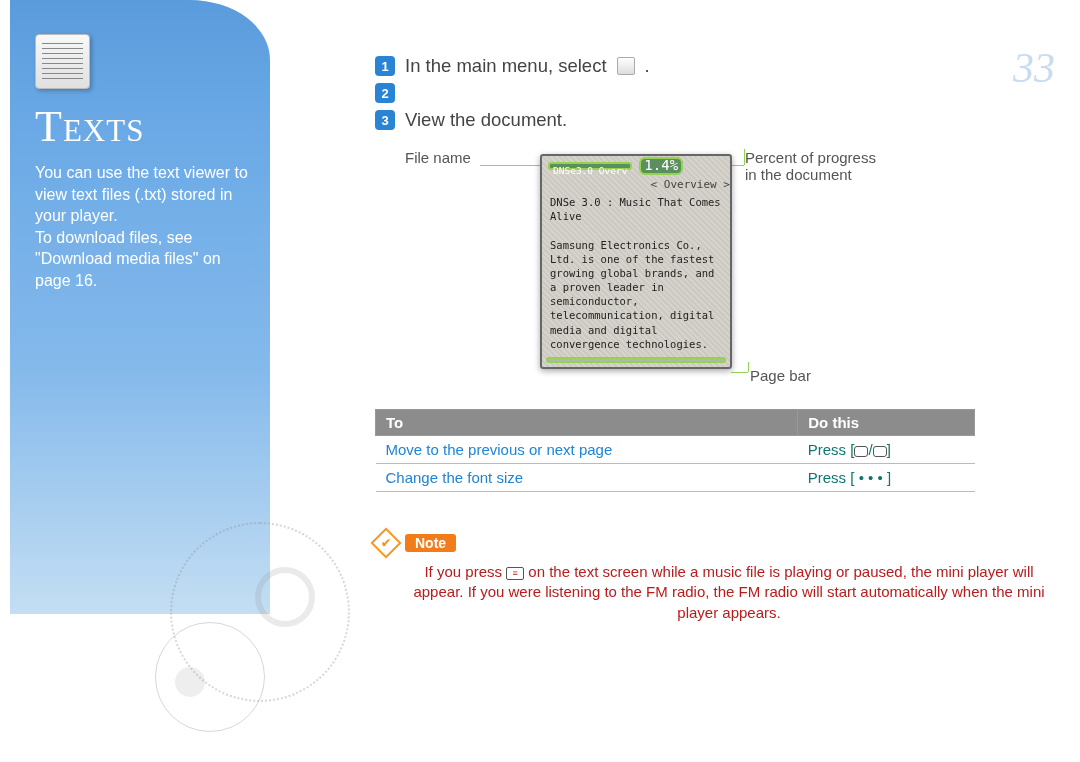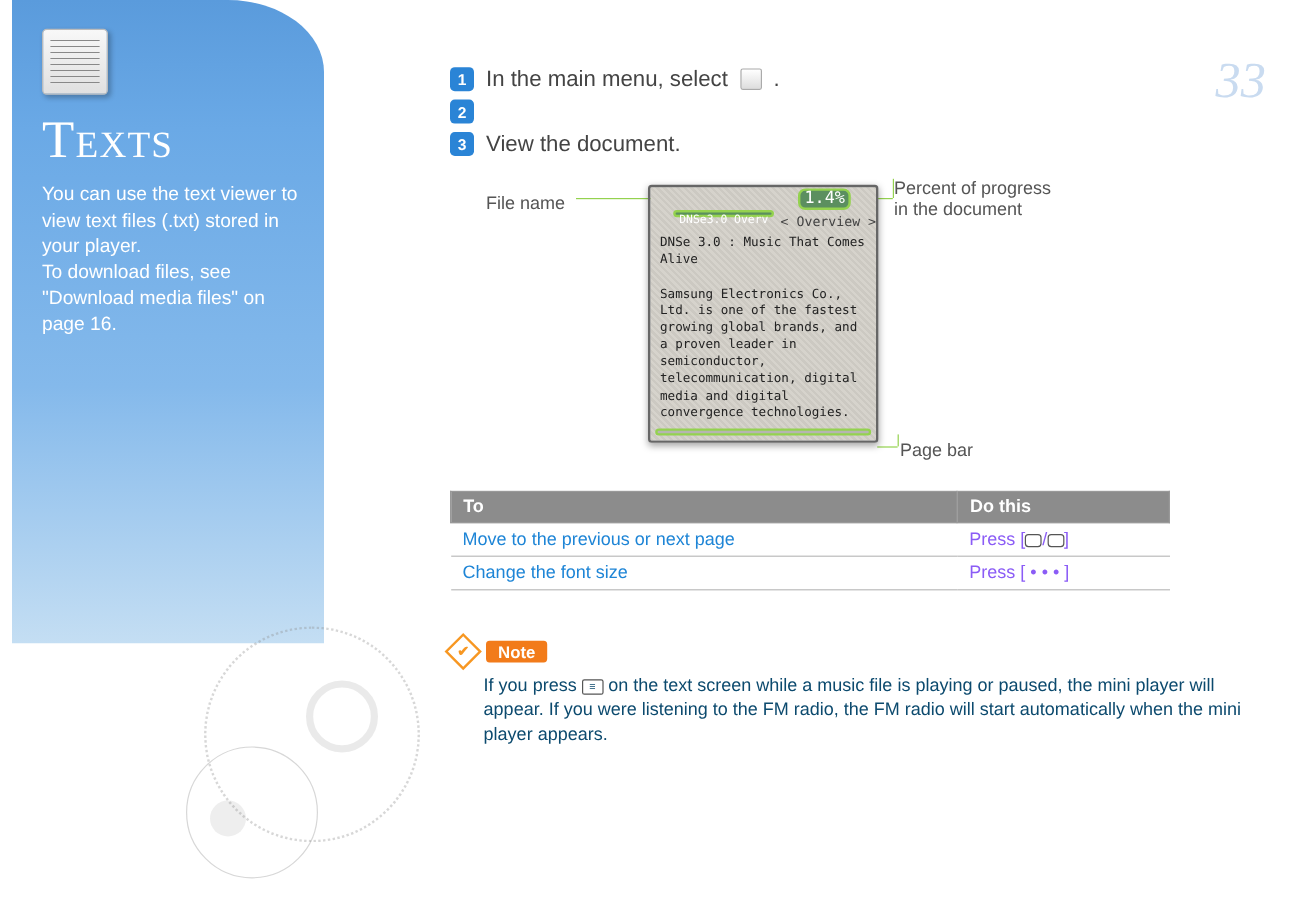"Texts" .sidebar { height: 536px -> 614px; padding: 24px 18px 0 25px -> 34px 18px 0 25px }
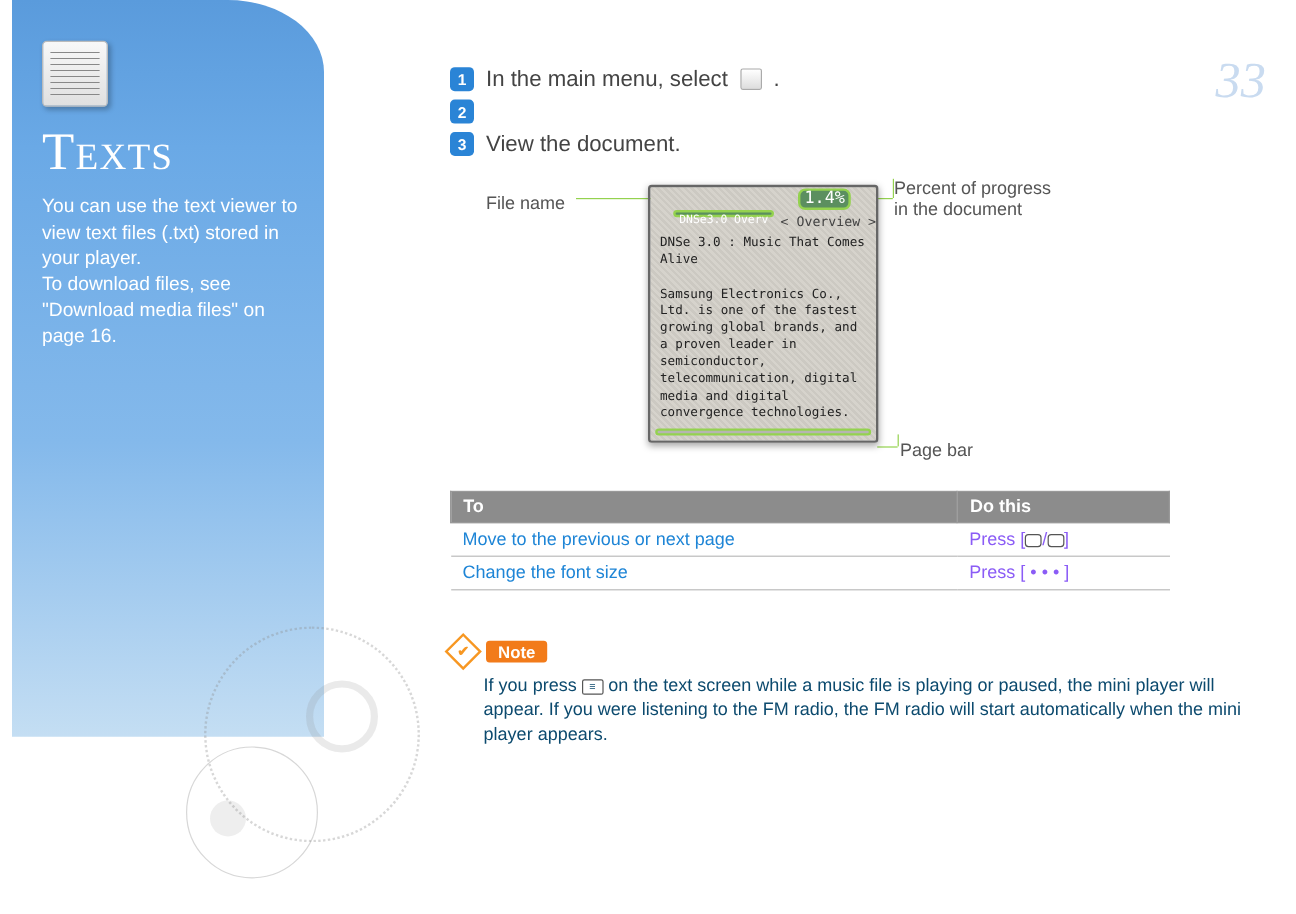"File name" .co-filename { top: 12px -> 0 }
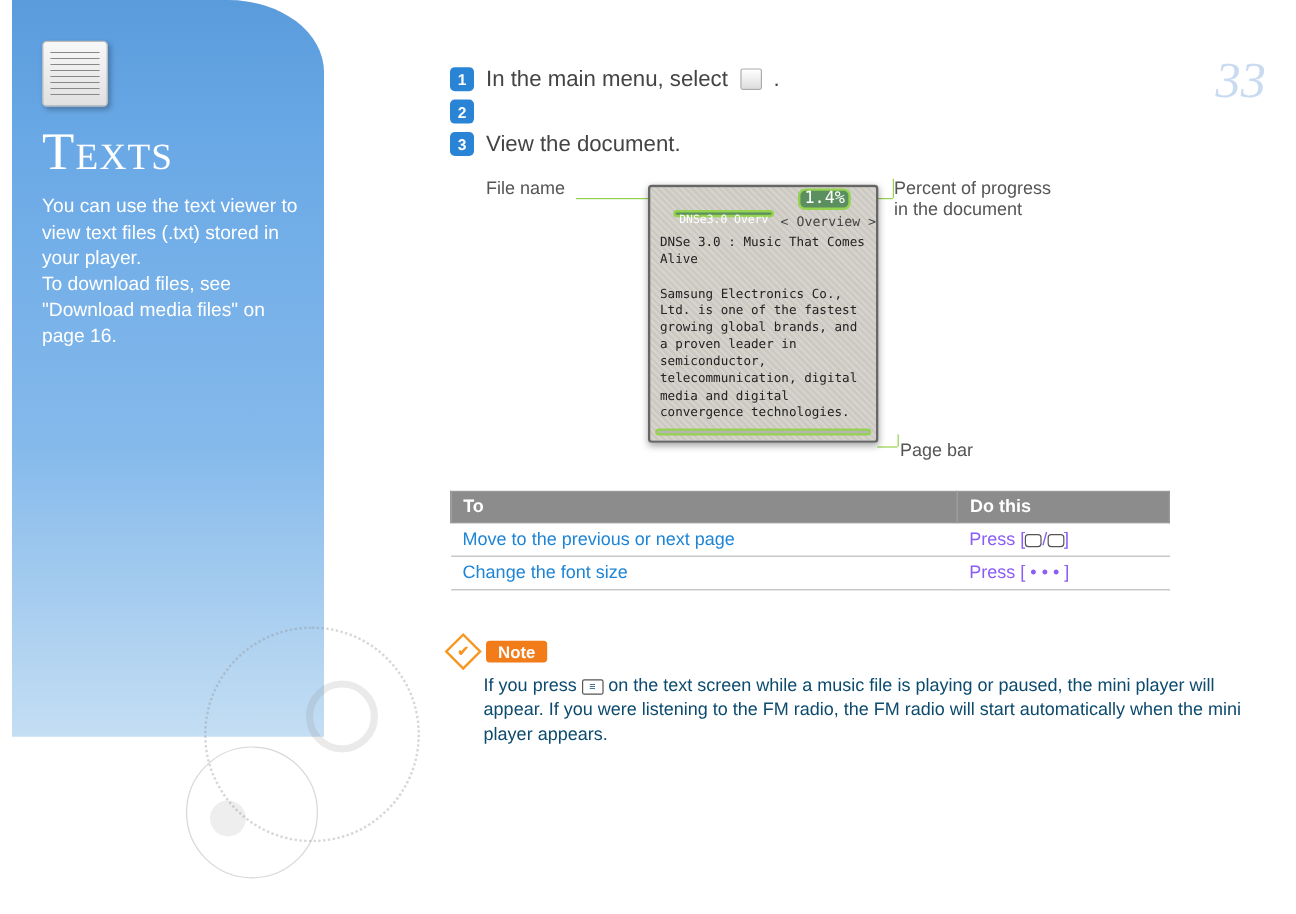"DNSe3.0 Overv" .device-fname { margin: 19px -> 6px }
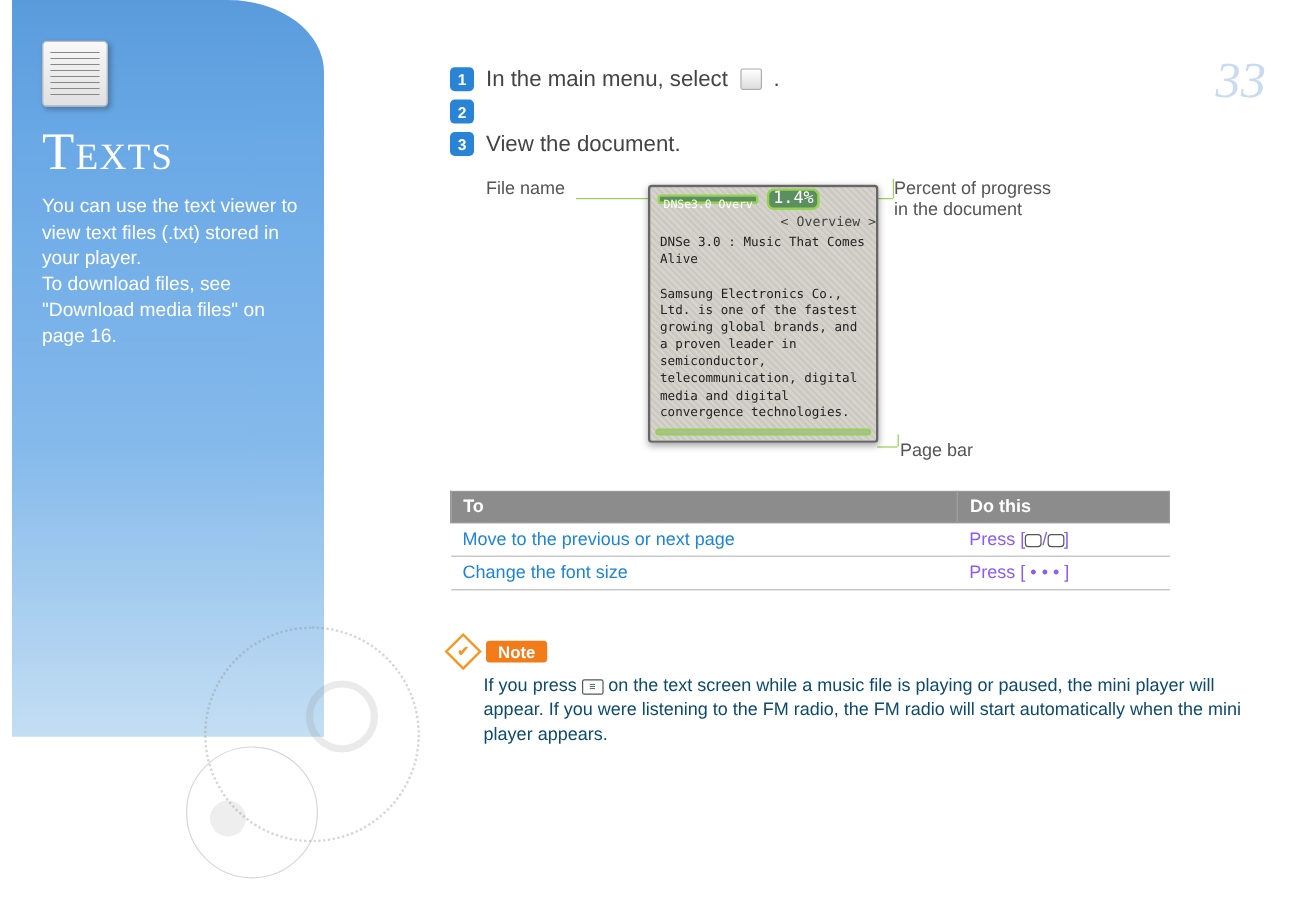"Press [ / ]" .ops-table td { color: #8b5cf6 -> #0f766e }
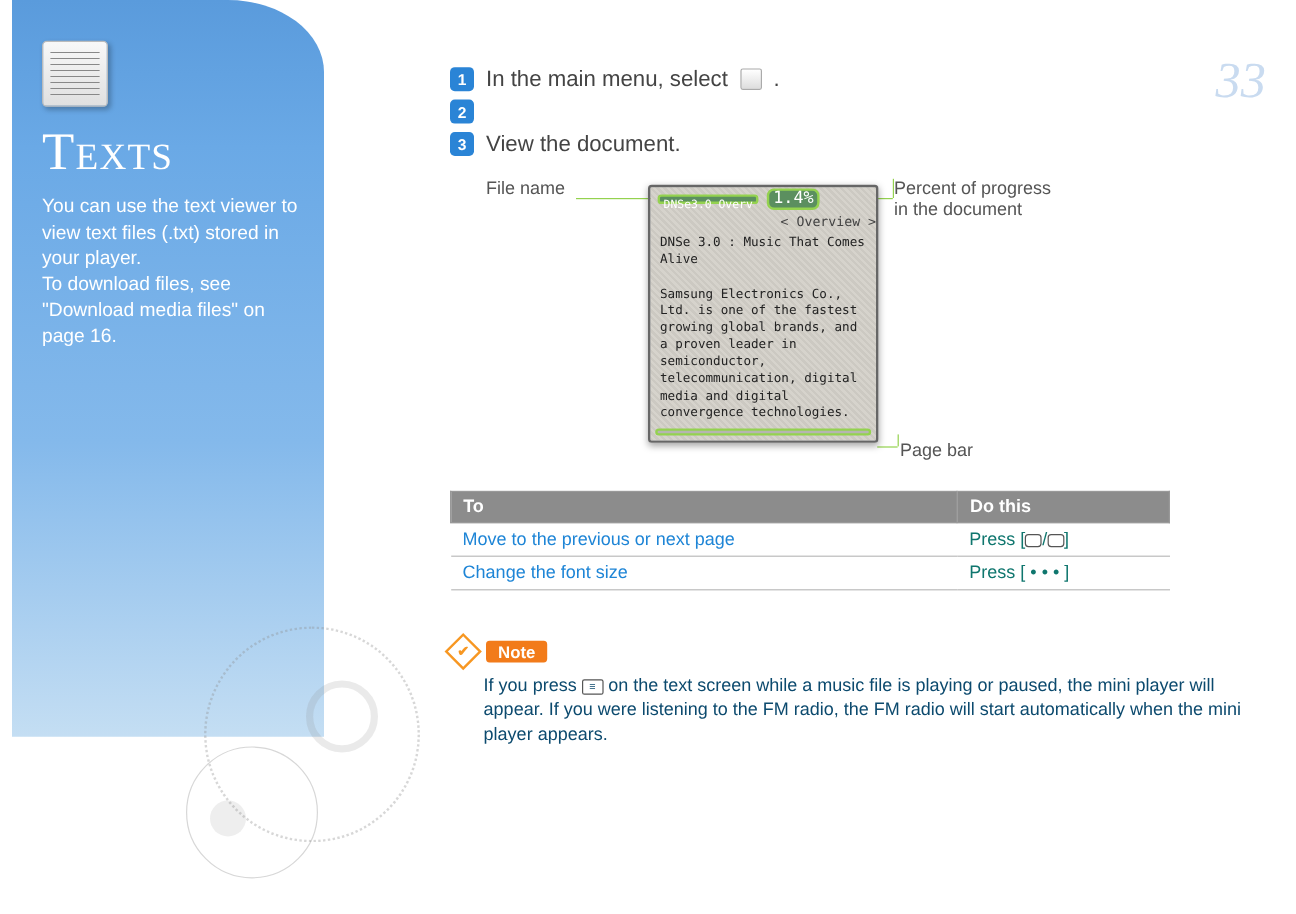"If you press ≡ on" .note-text { color: #0c4a6e -> #b91c1c; text-align: none -> center }
